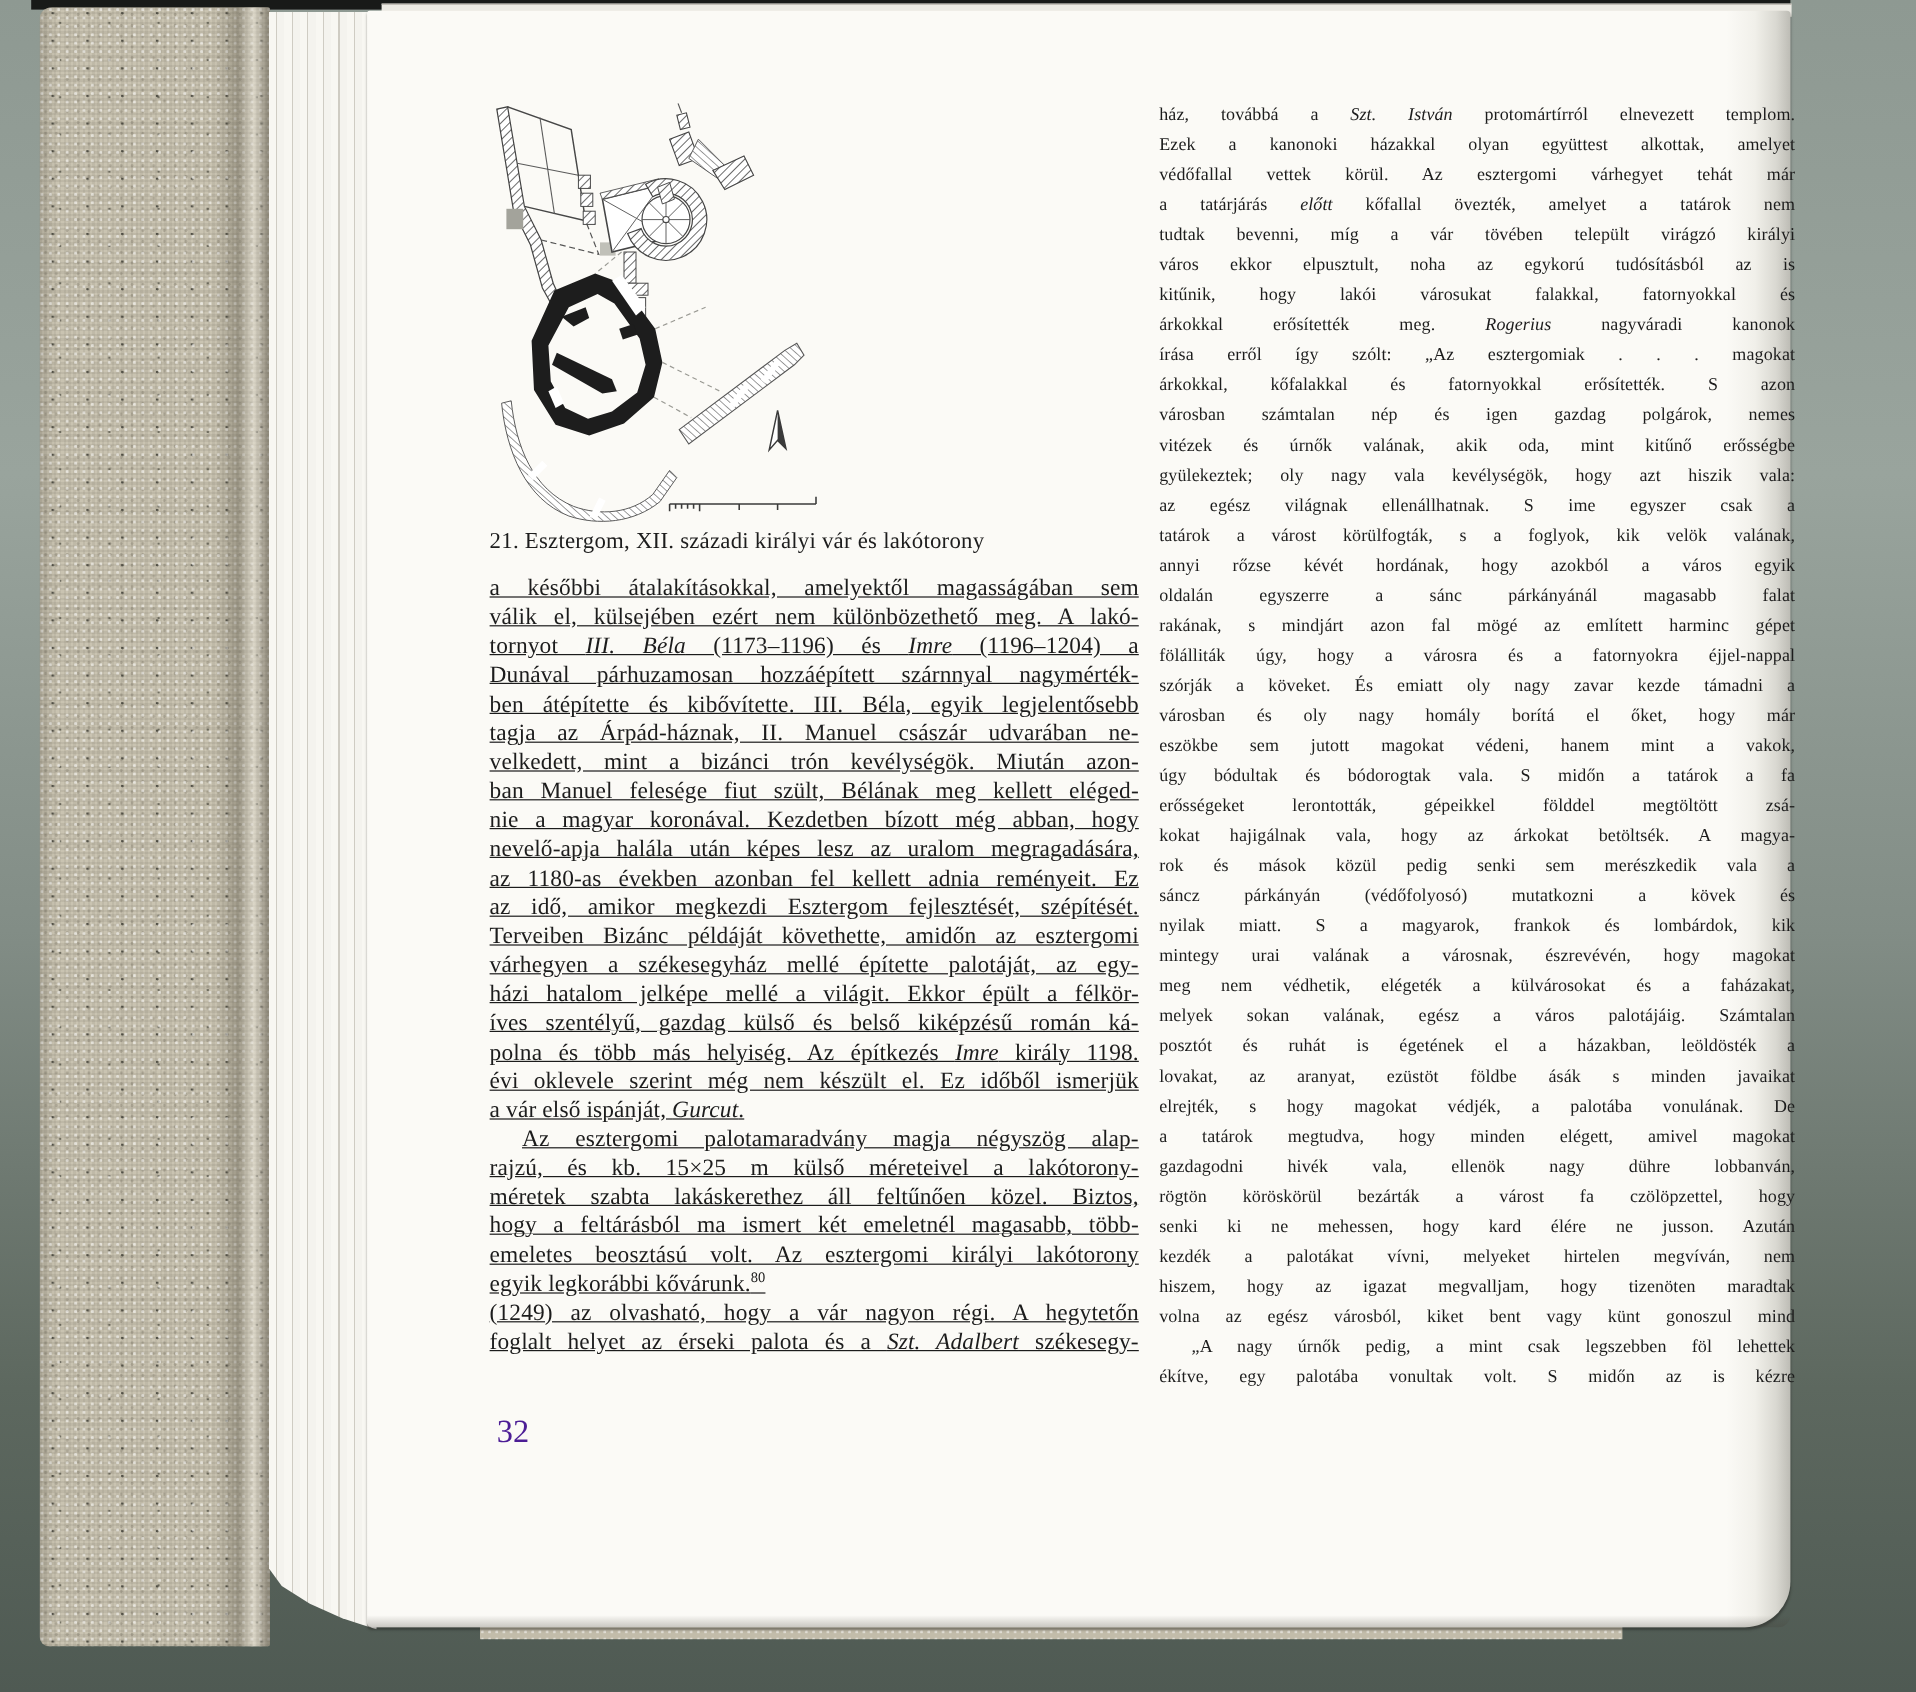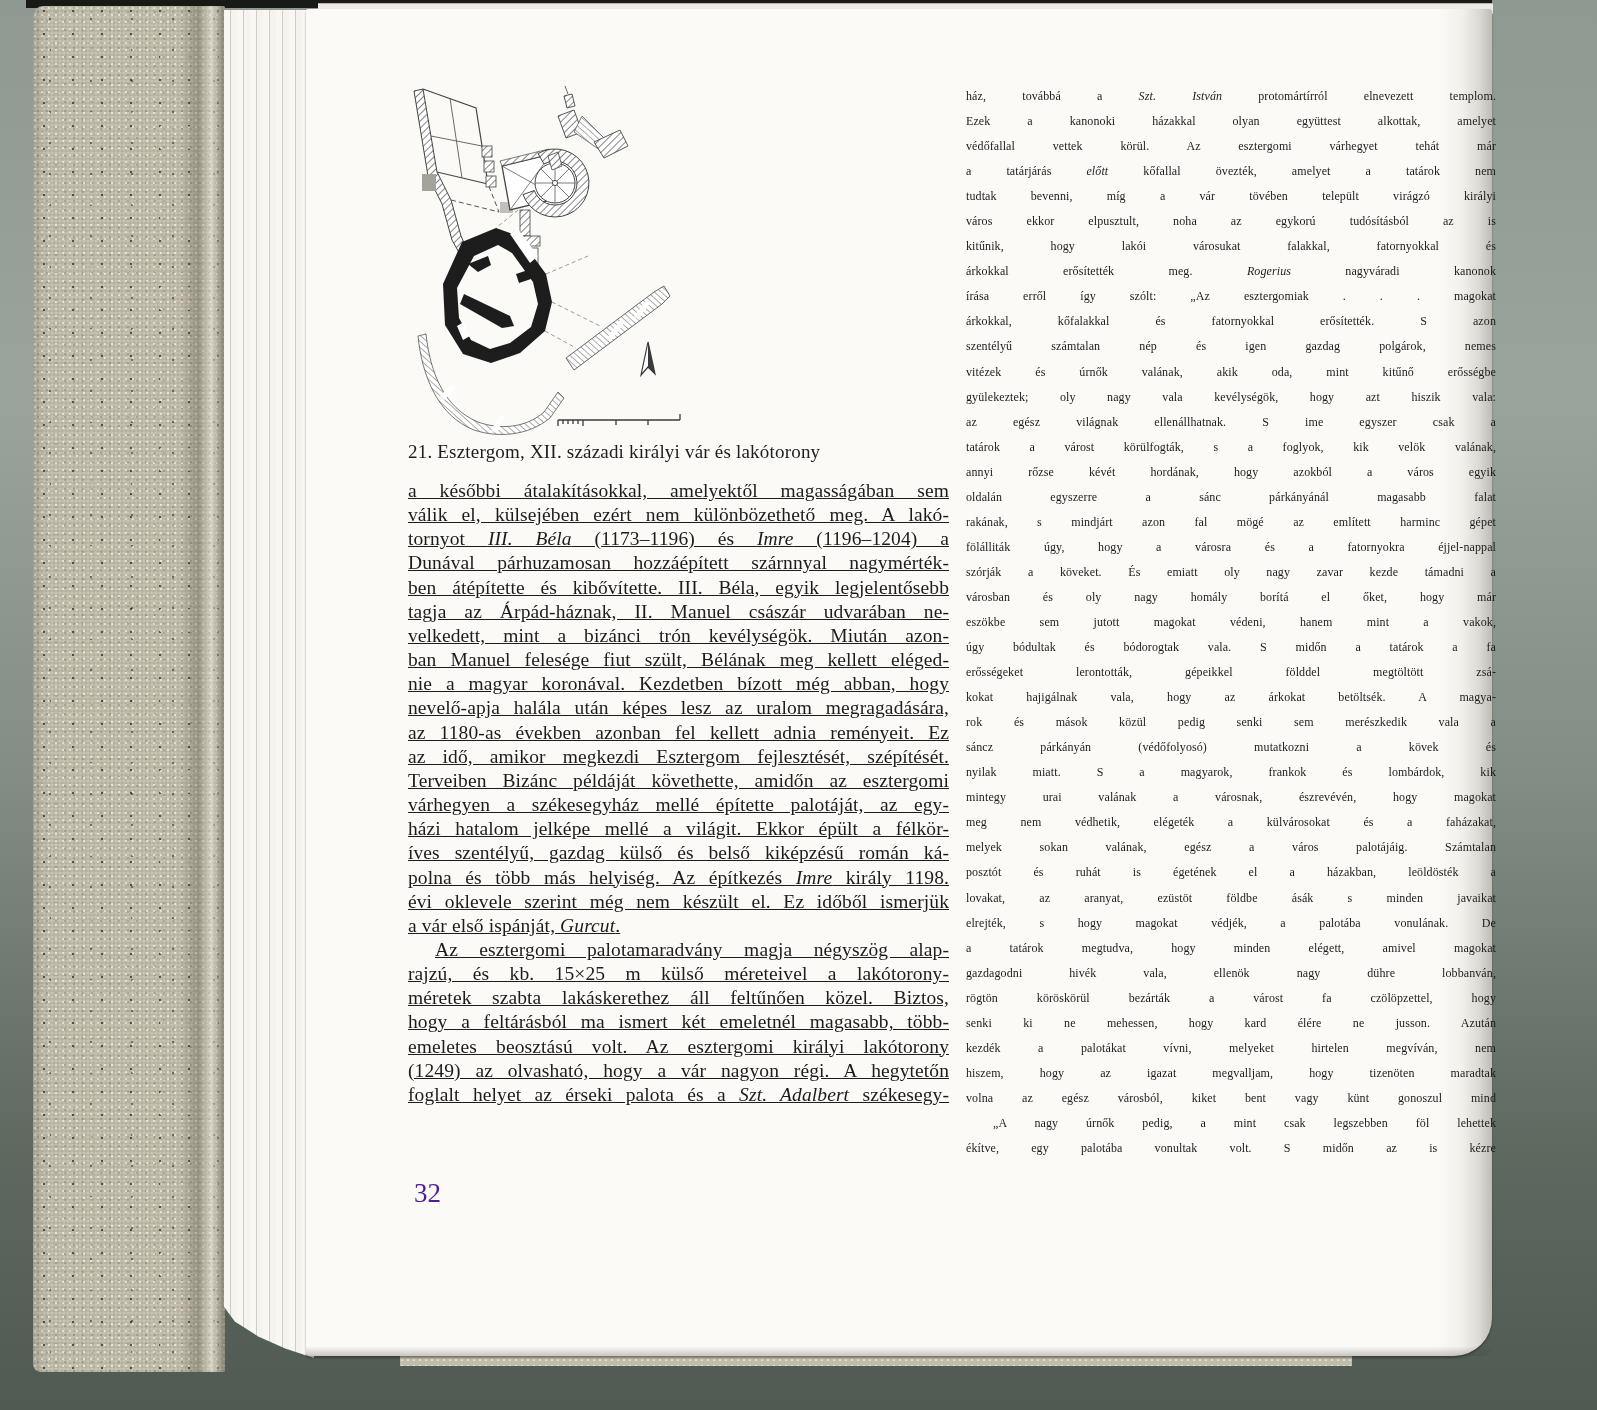"ház, továbbá a Szt. István" .col-right { font-size: 12px -> 15px }
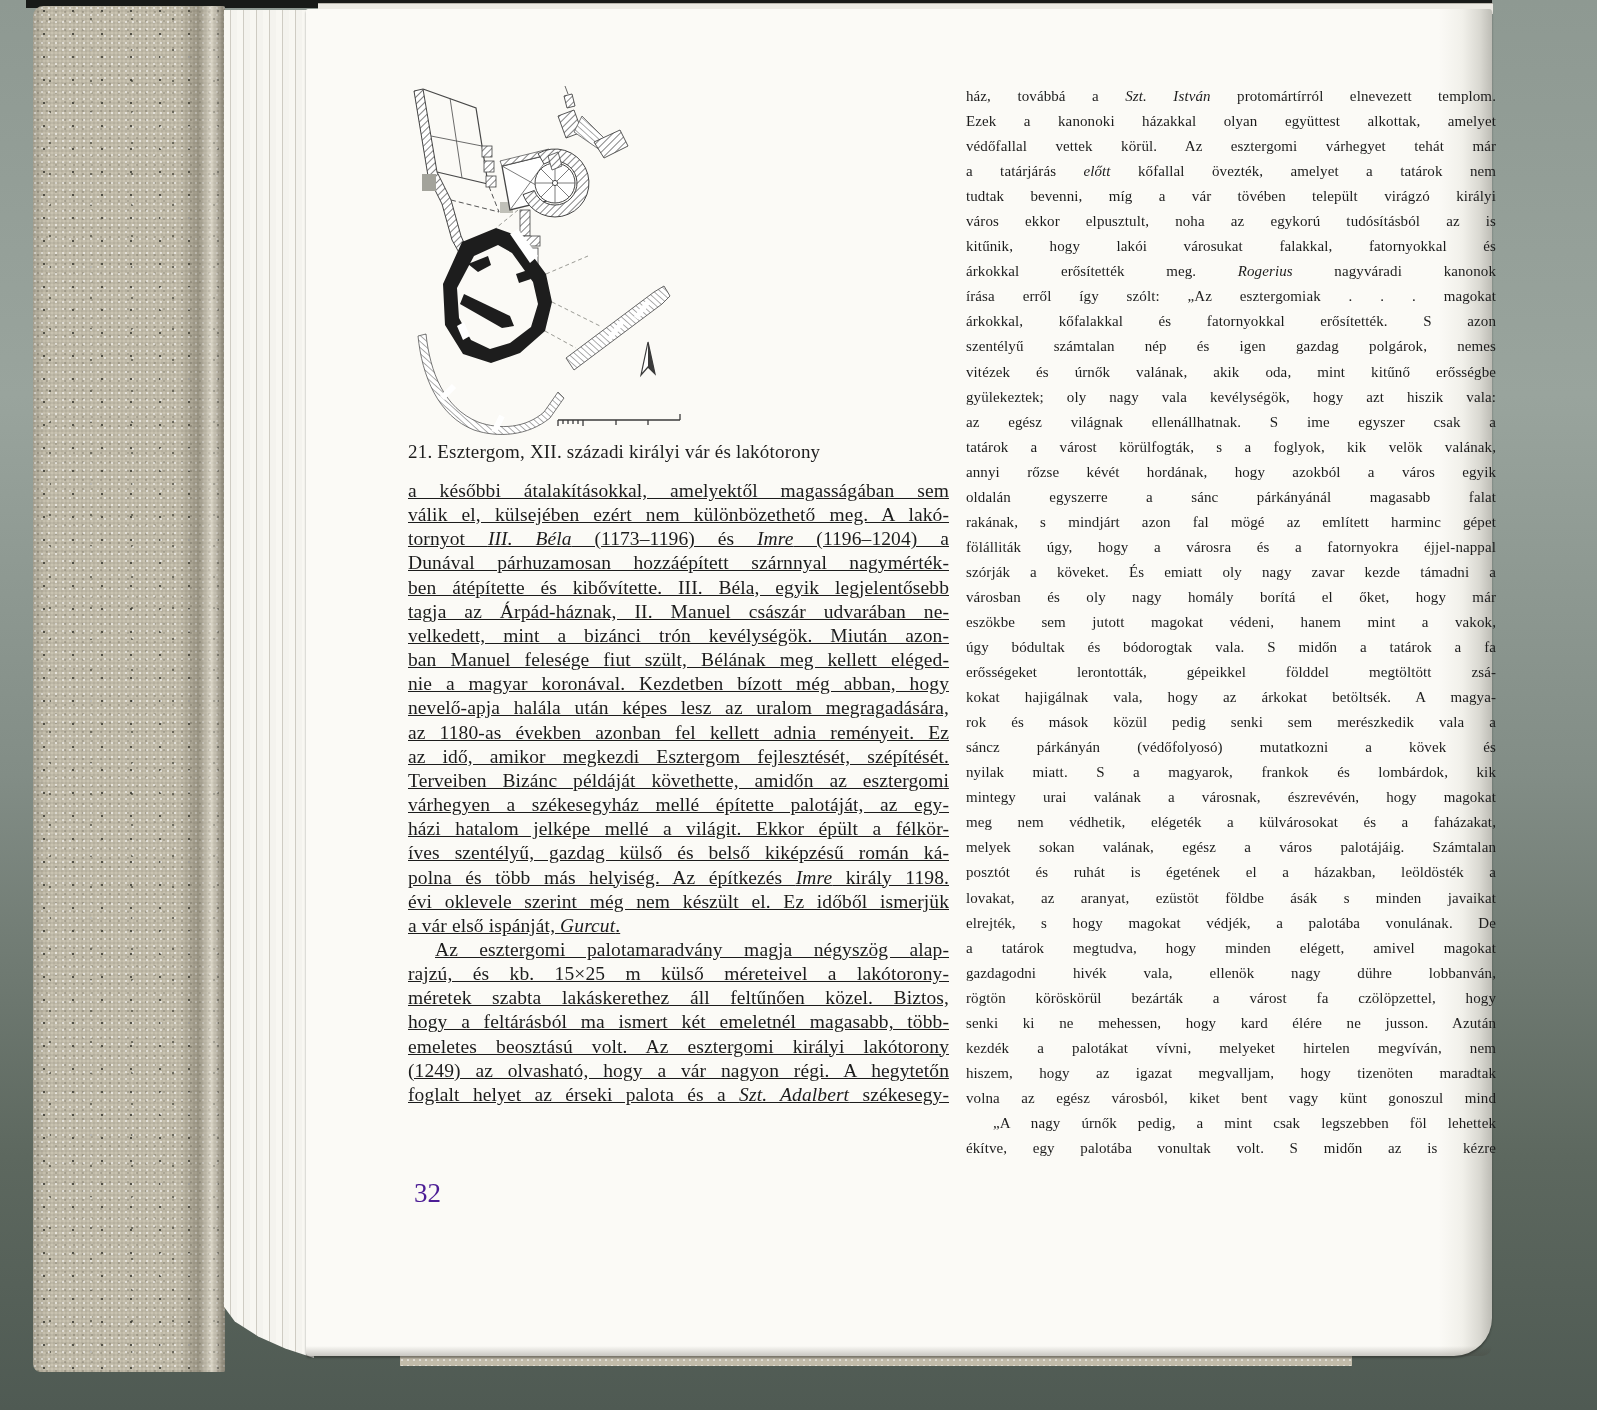"szentélyű számtalan nép és igen" div.line { text: szentélyű -> városban }
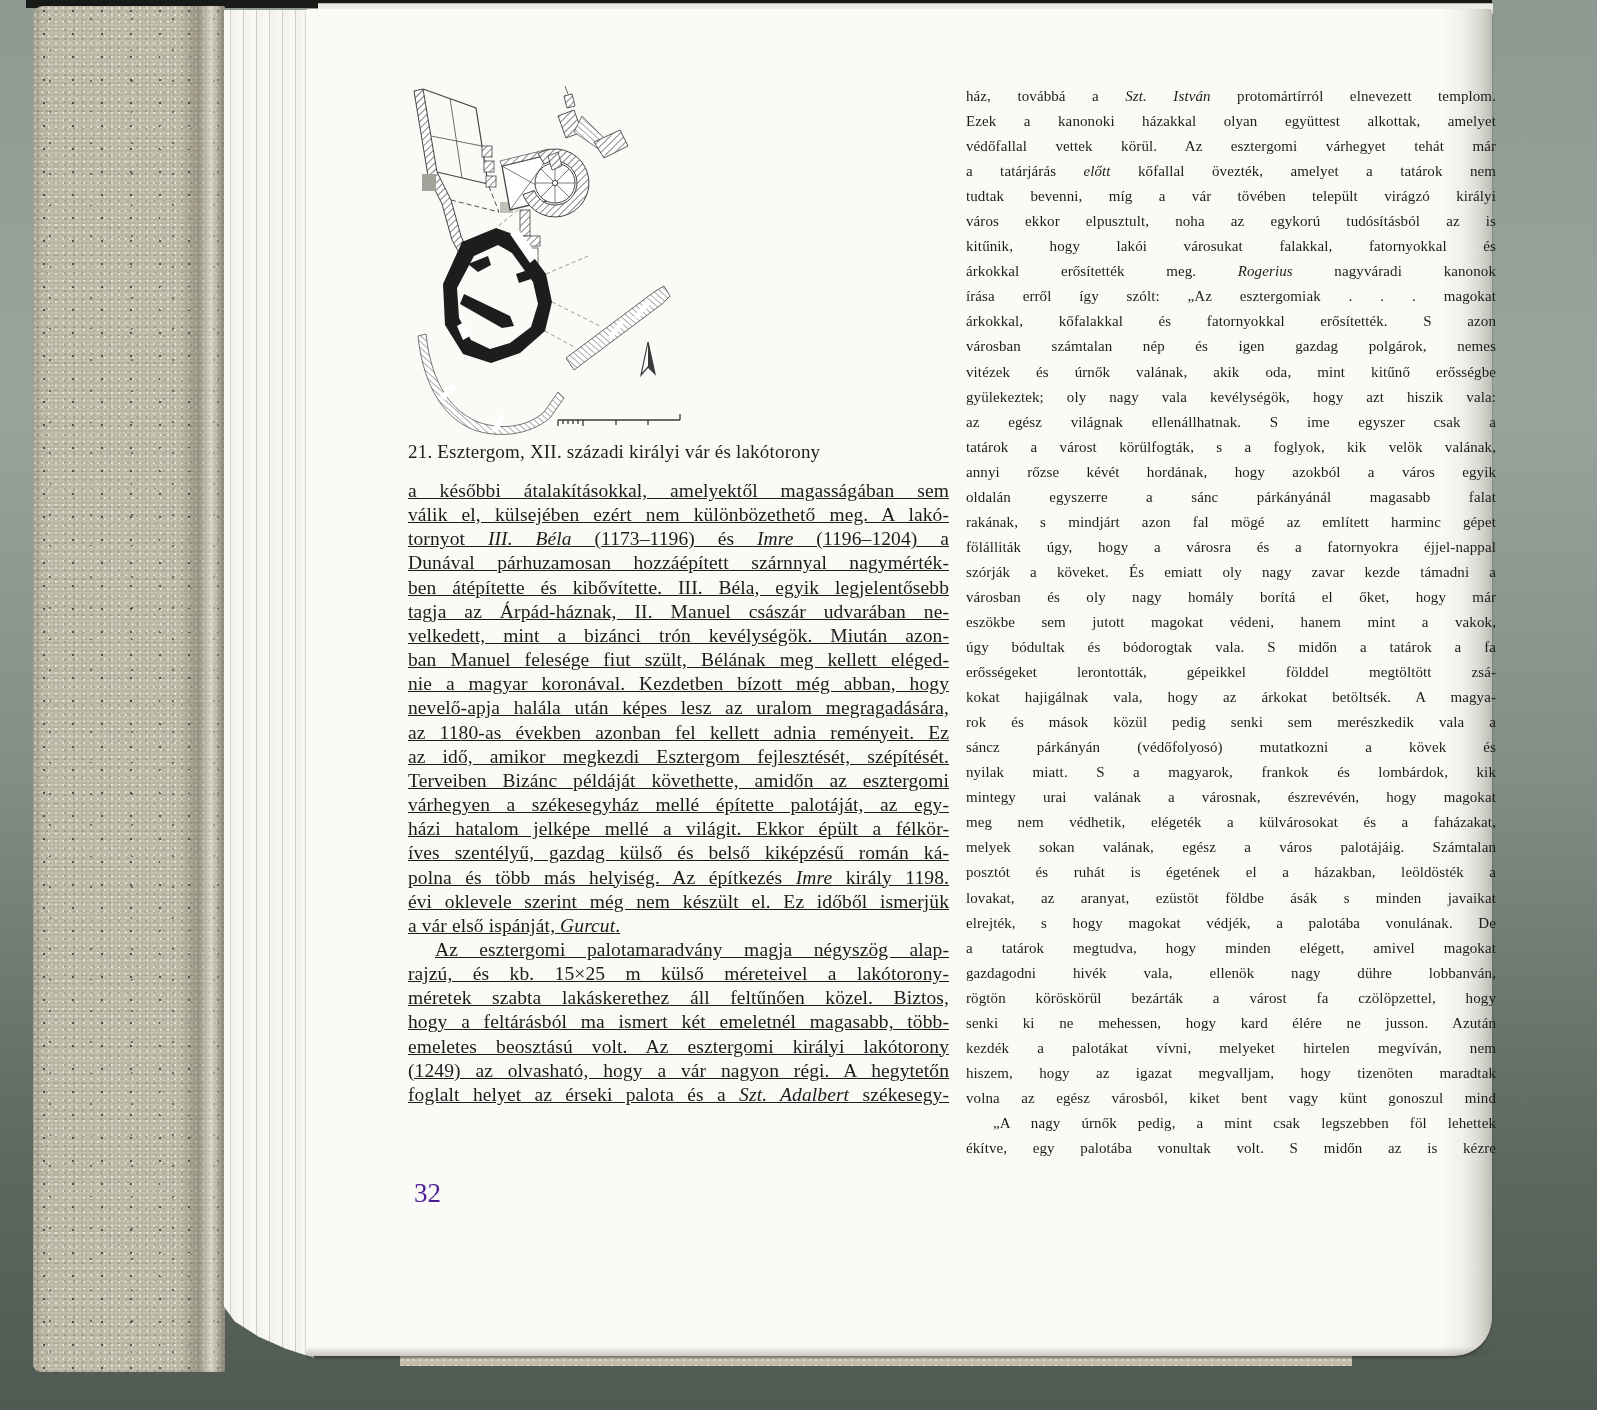"egyik legkorábbi kővárunk.80" div.line { html: none -> <div>egyik legkorábbi kővárunk.<sup>80</sup></div> }
